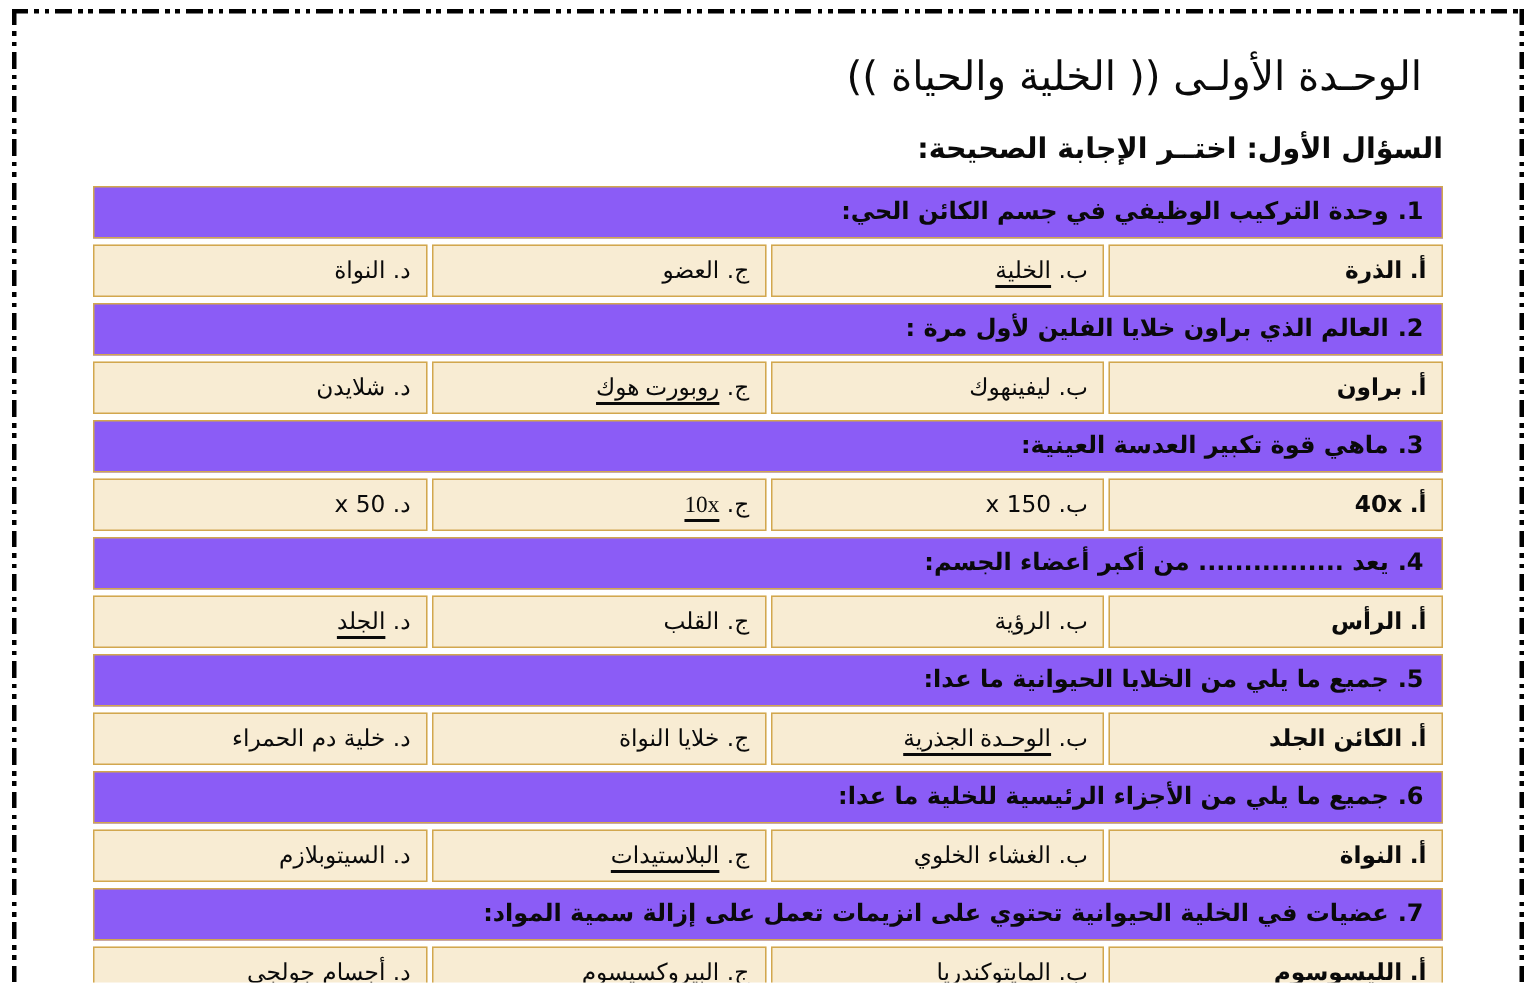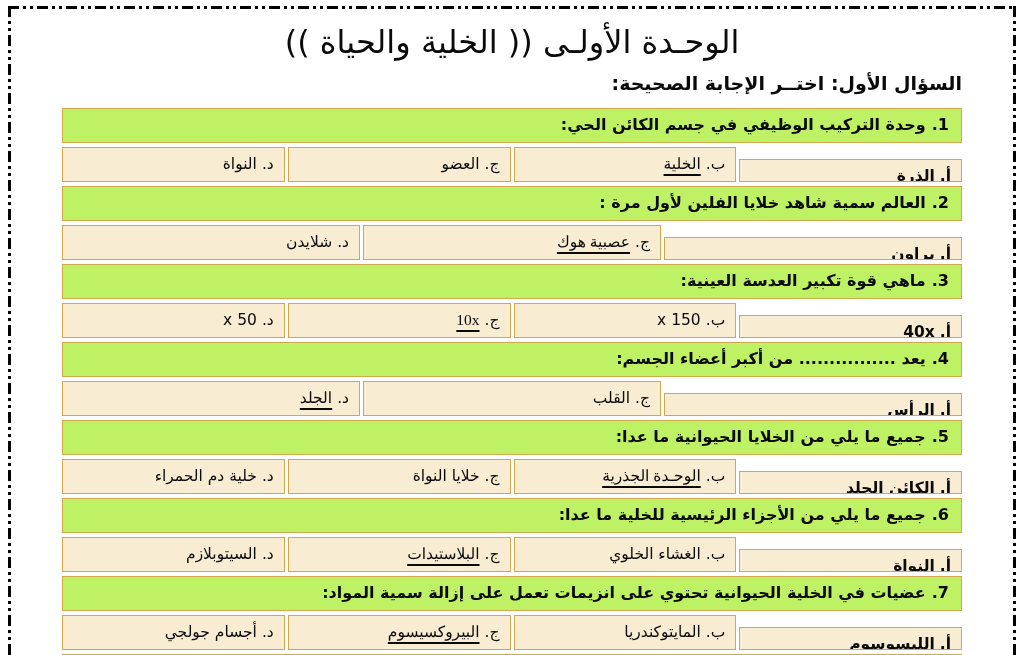"الوحـدة الأولـى (( الخلية والحياة" .doc-title { font-size: 32px -> 27px; margin: 4px -> 14px; text-align: center -> none }
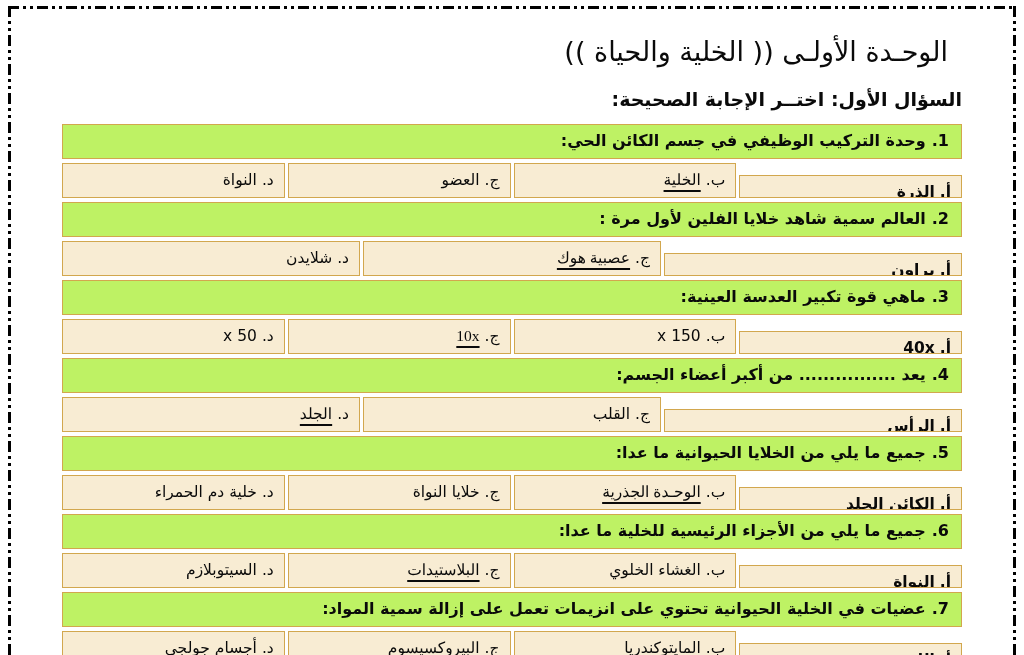"1.وحدة التركيب الوظيفي في جسم" .q-row { background: #bef264 -> #8b5cf6 }
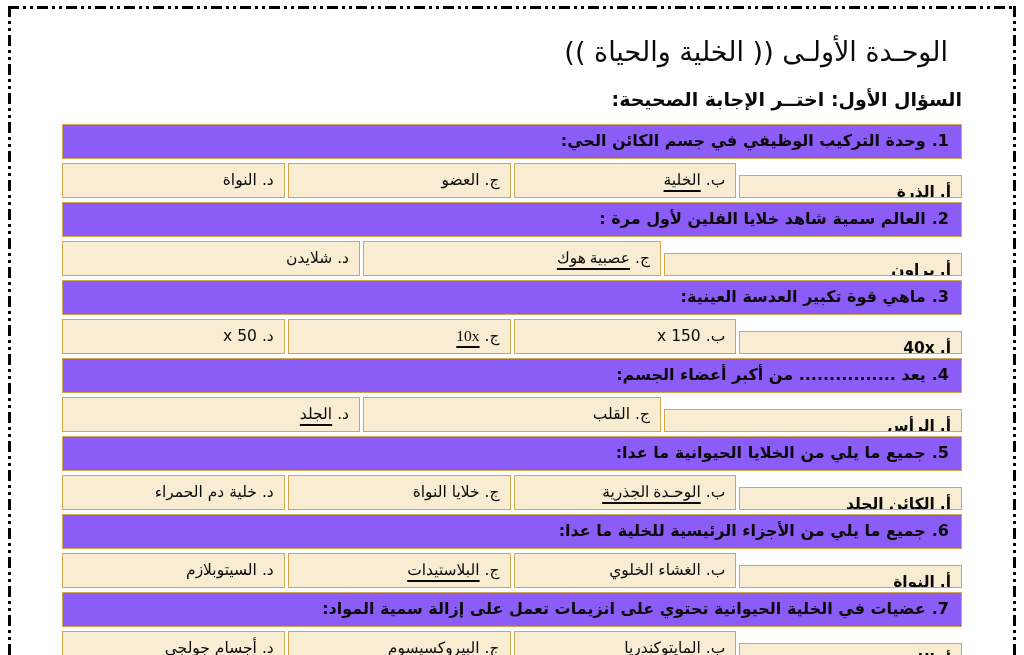"أ.الذرة" .a-cell.bold { margin-top: 12px -> none }
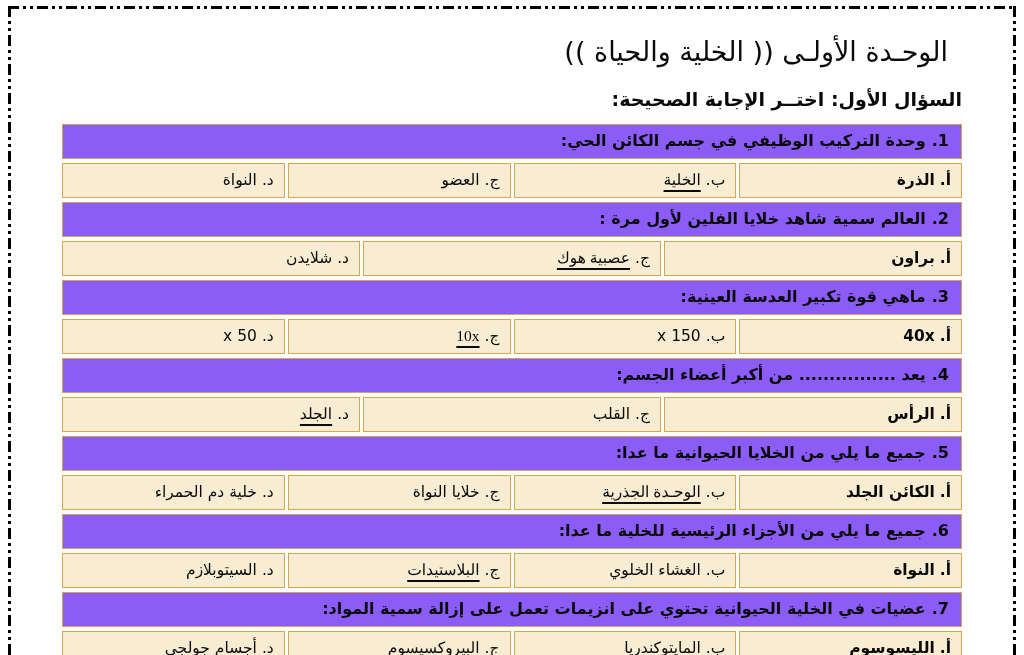"العالم سمية شاهد خلايا الفلين" span.q-text { text: سمية شاهد -> الذي براون }
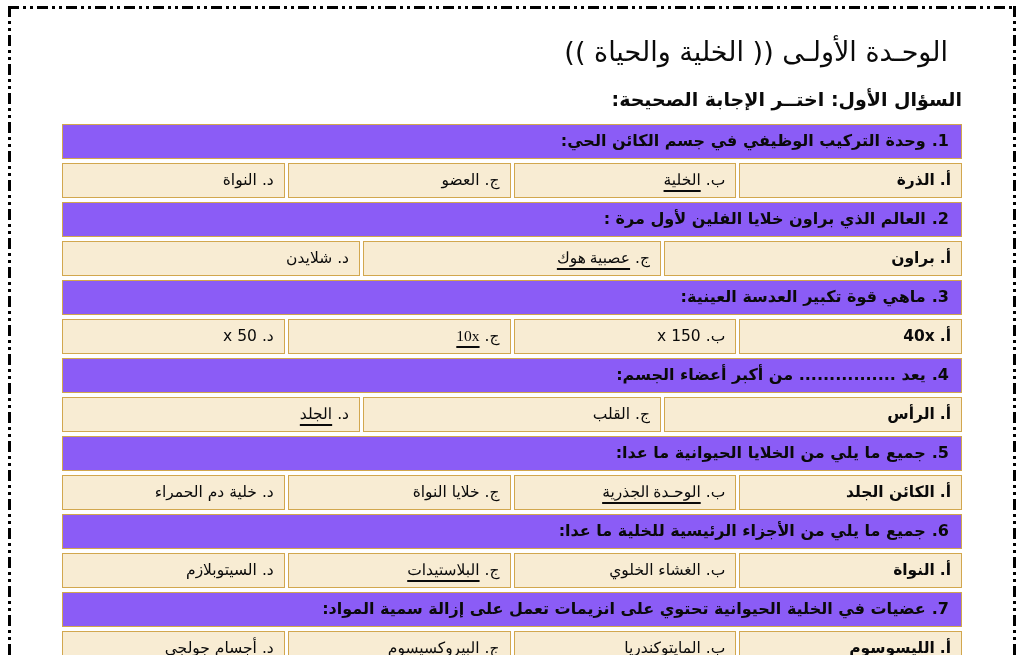"عصبية هوك" span.a-text { text: عصبية -> روبورت }
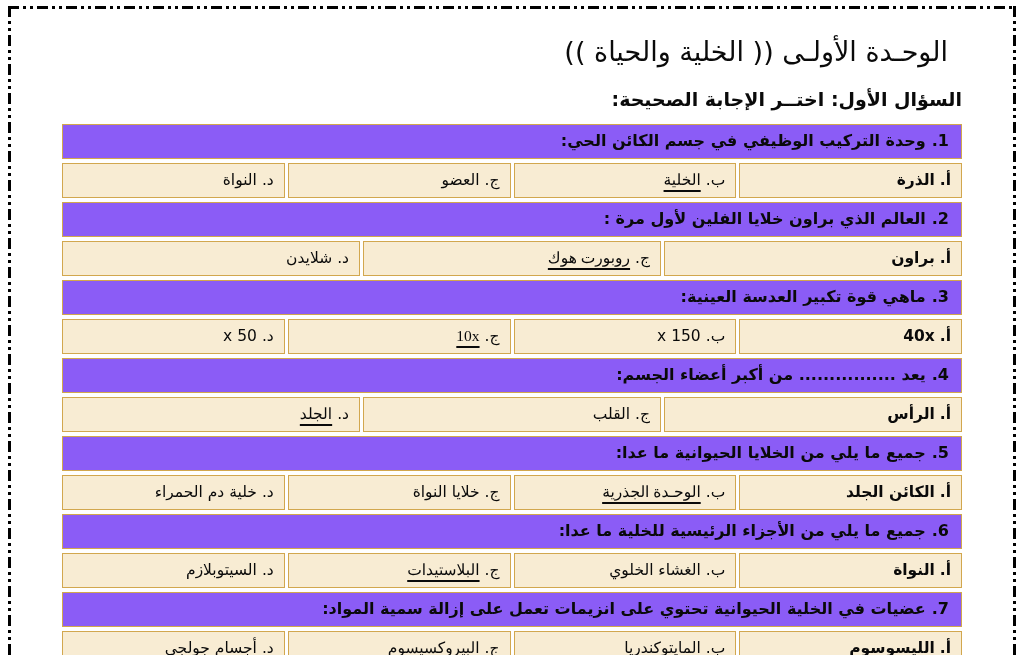"ب.ليفينهوك" div.a-cell { html: none -> <div><span>ب.</span><span>ليفينهوك</span></div> }
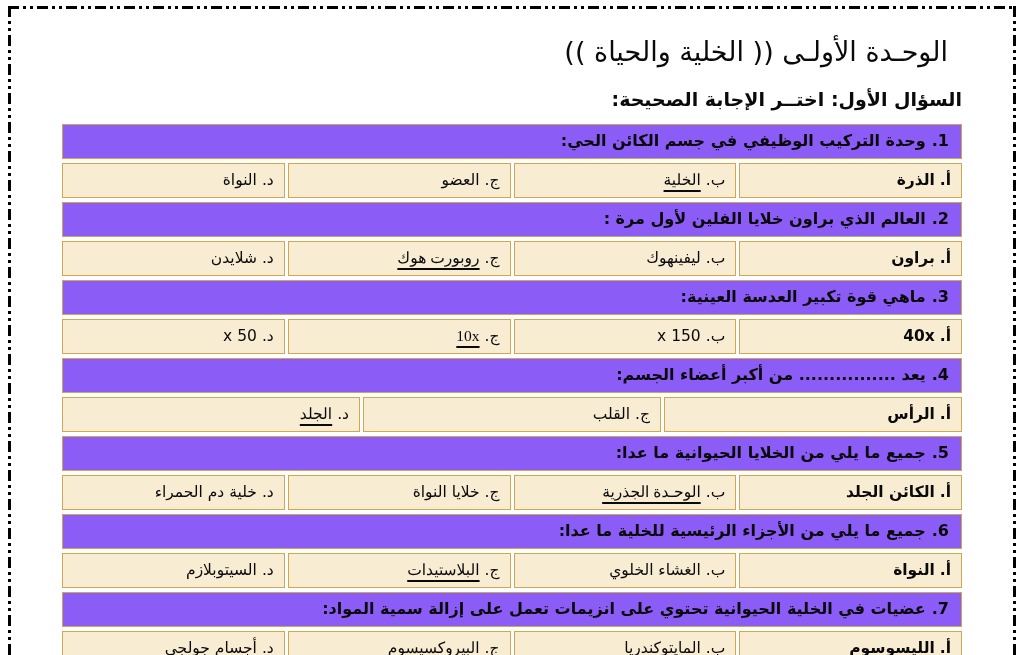"ب.الرؤية" div.a-cell { html: none -> <div><span>ب.</span><span>الرؤية</span></div> }
